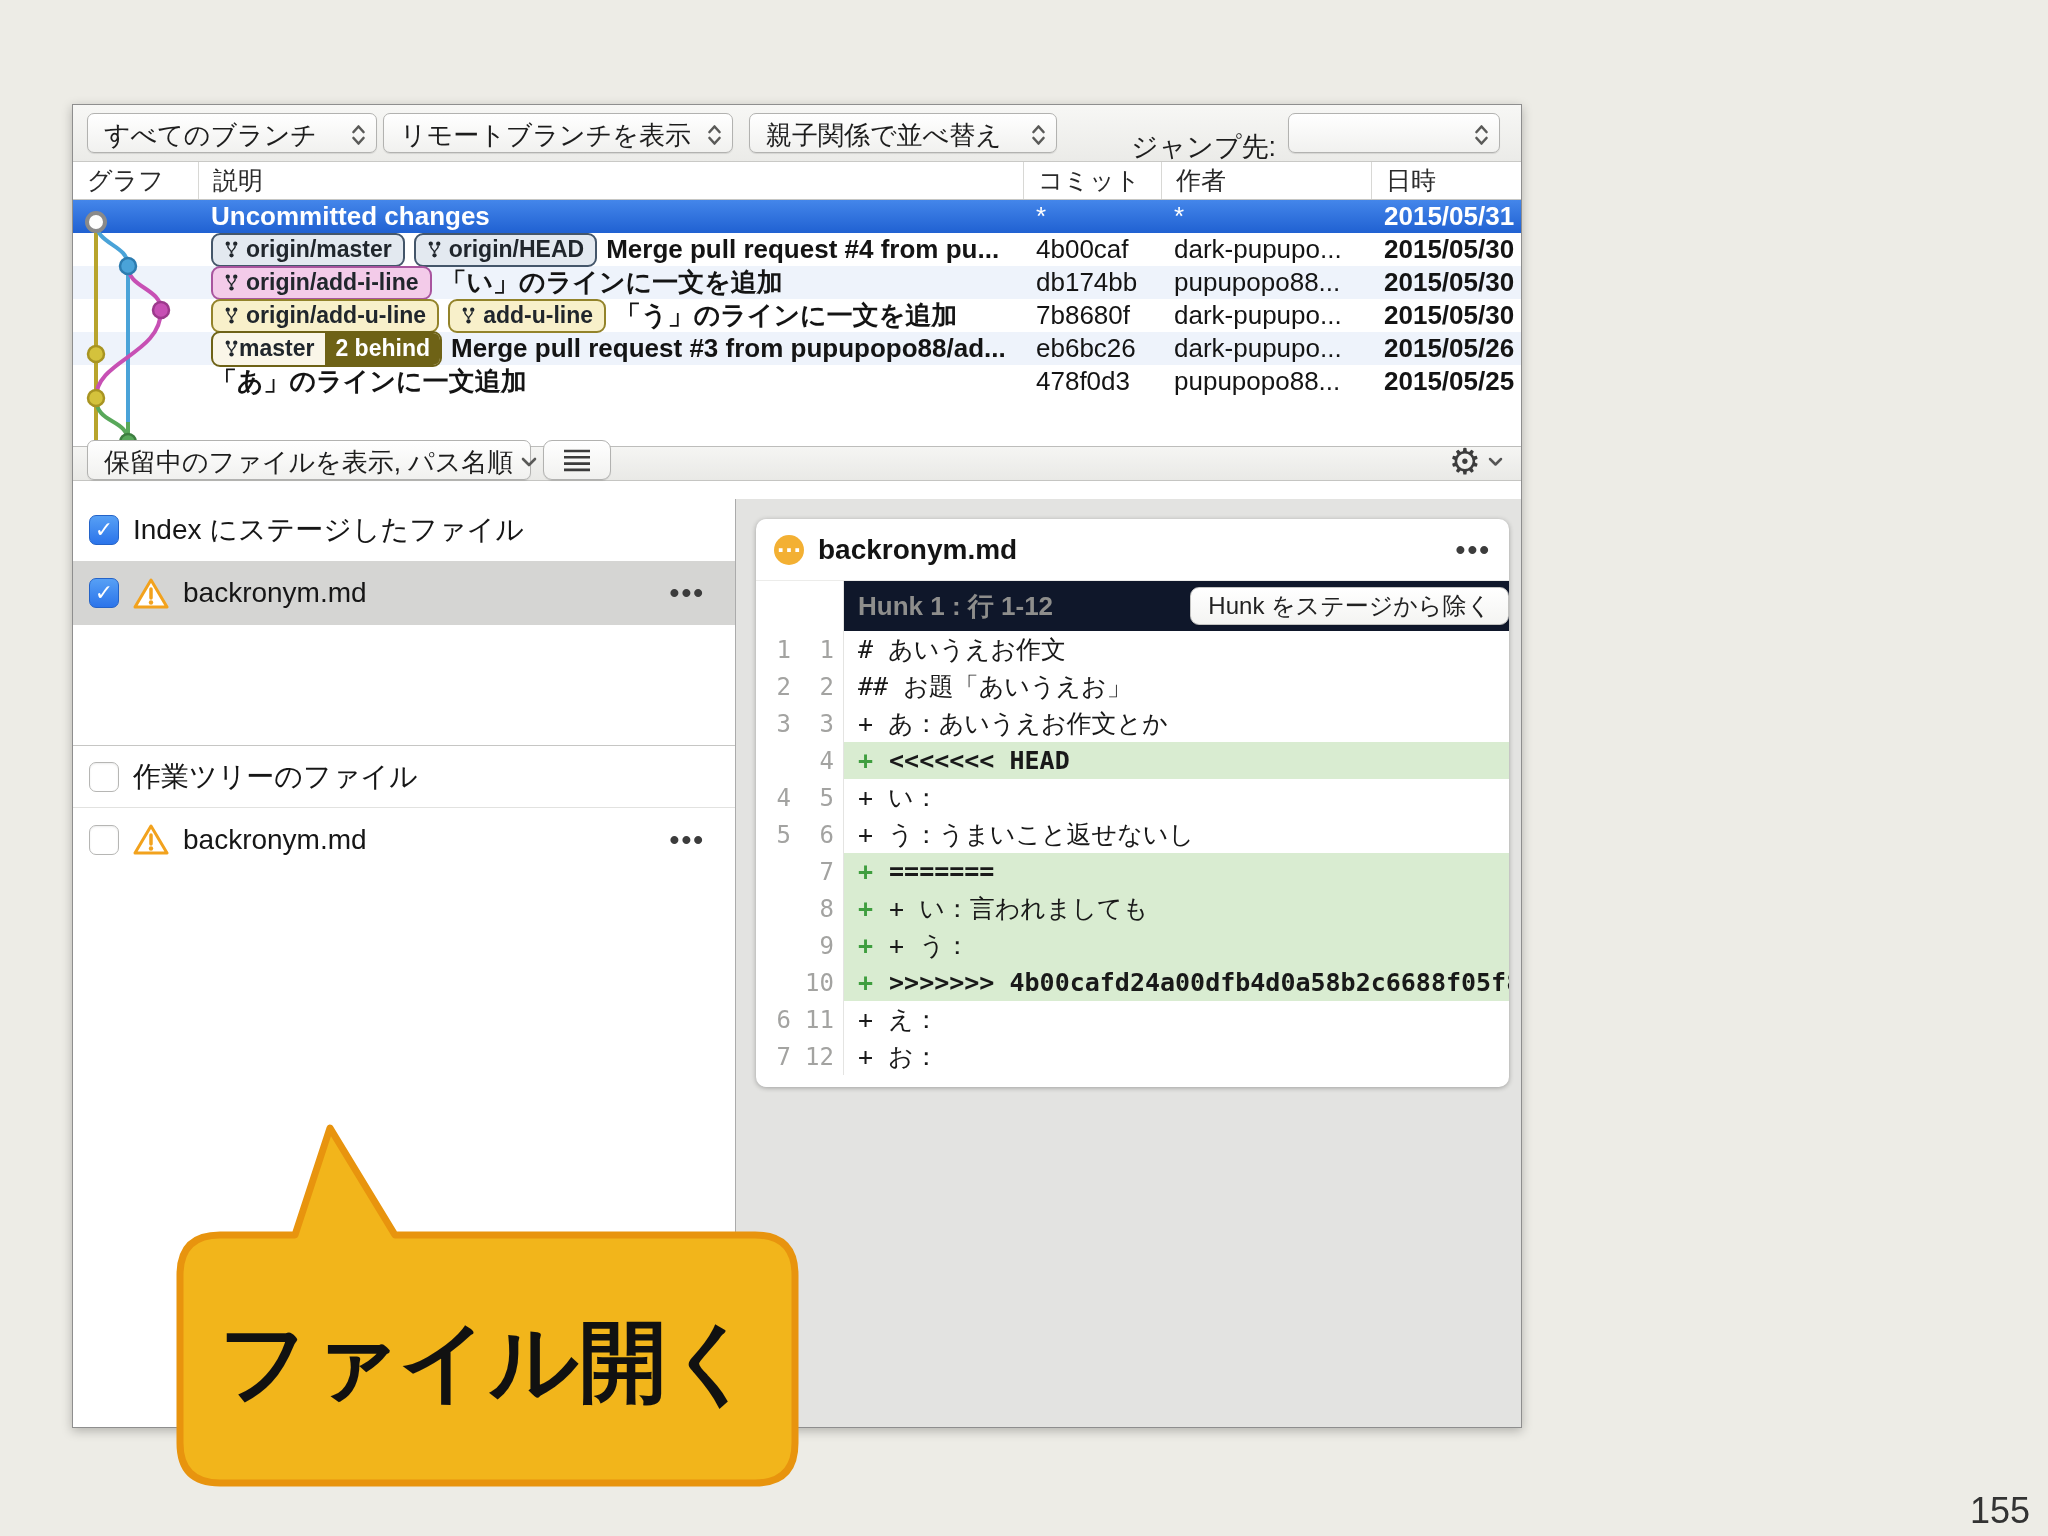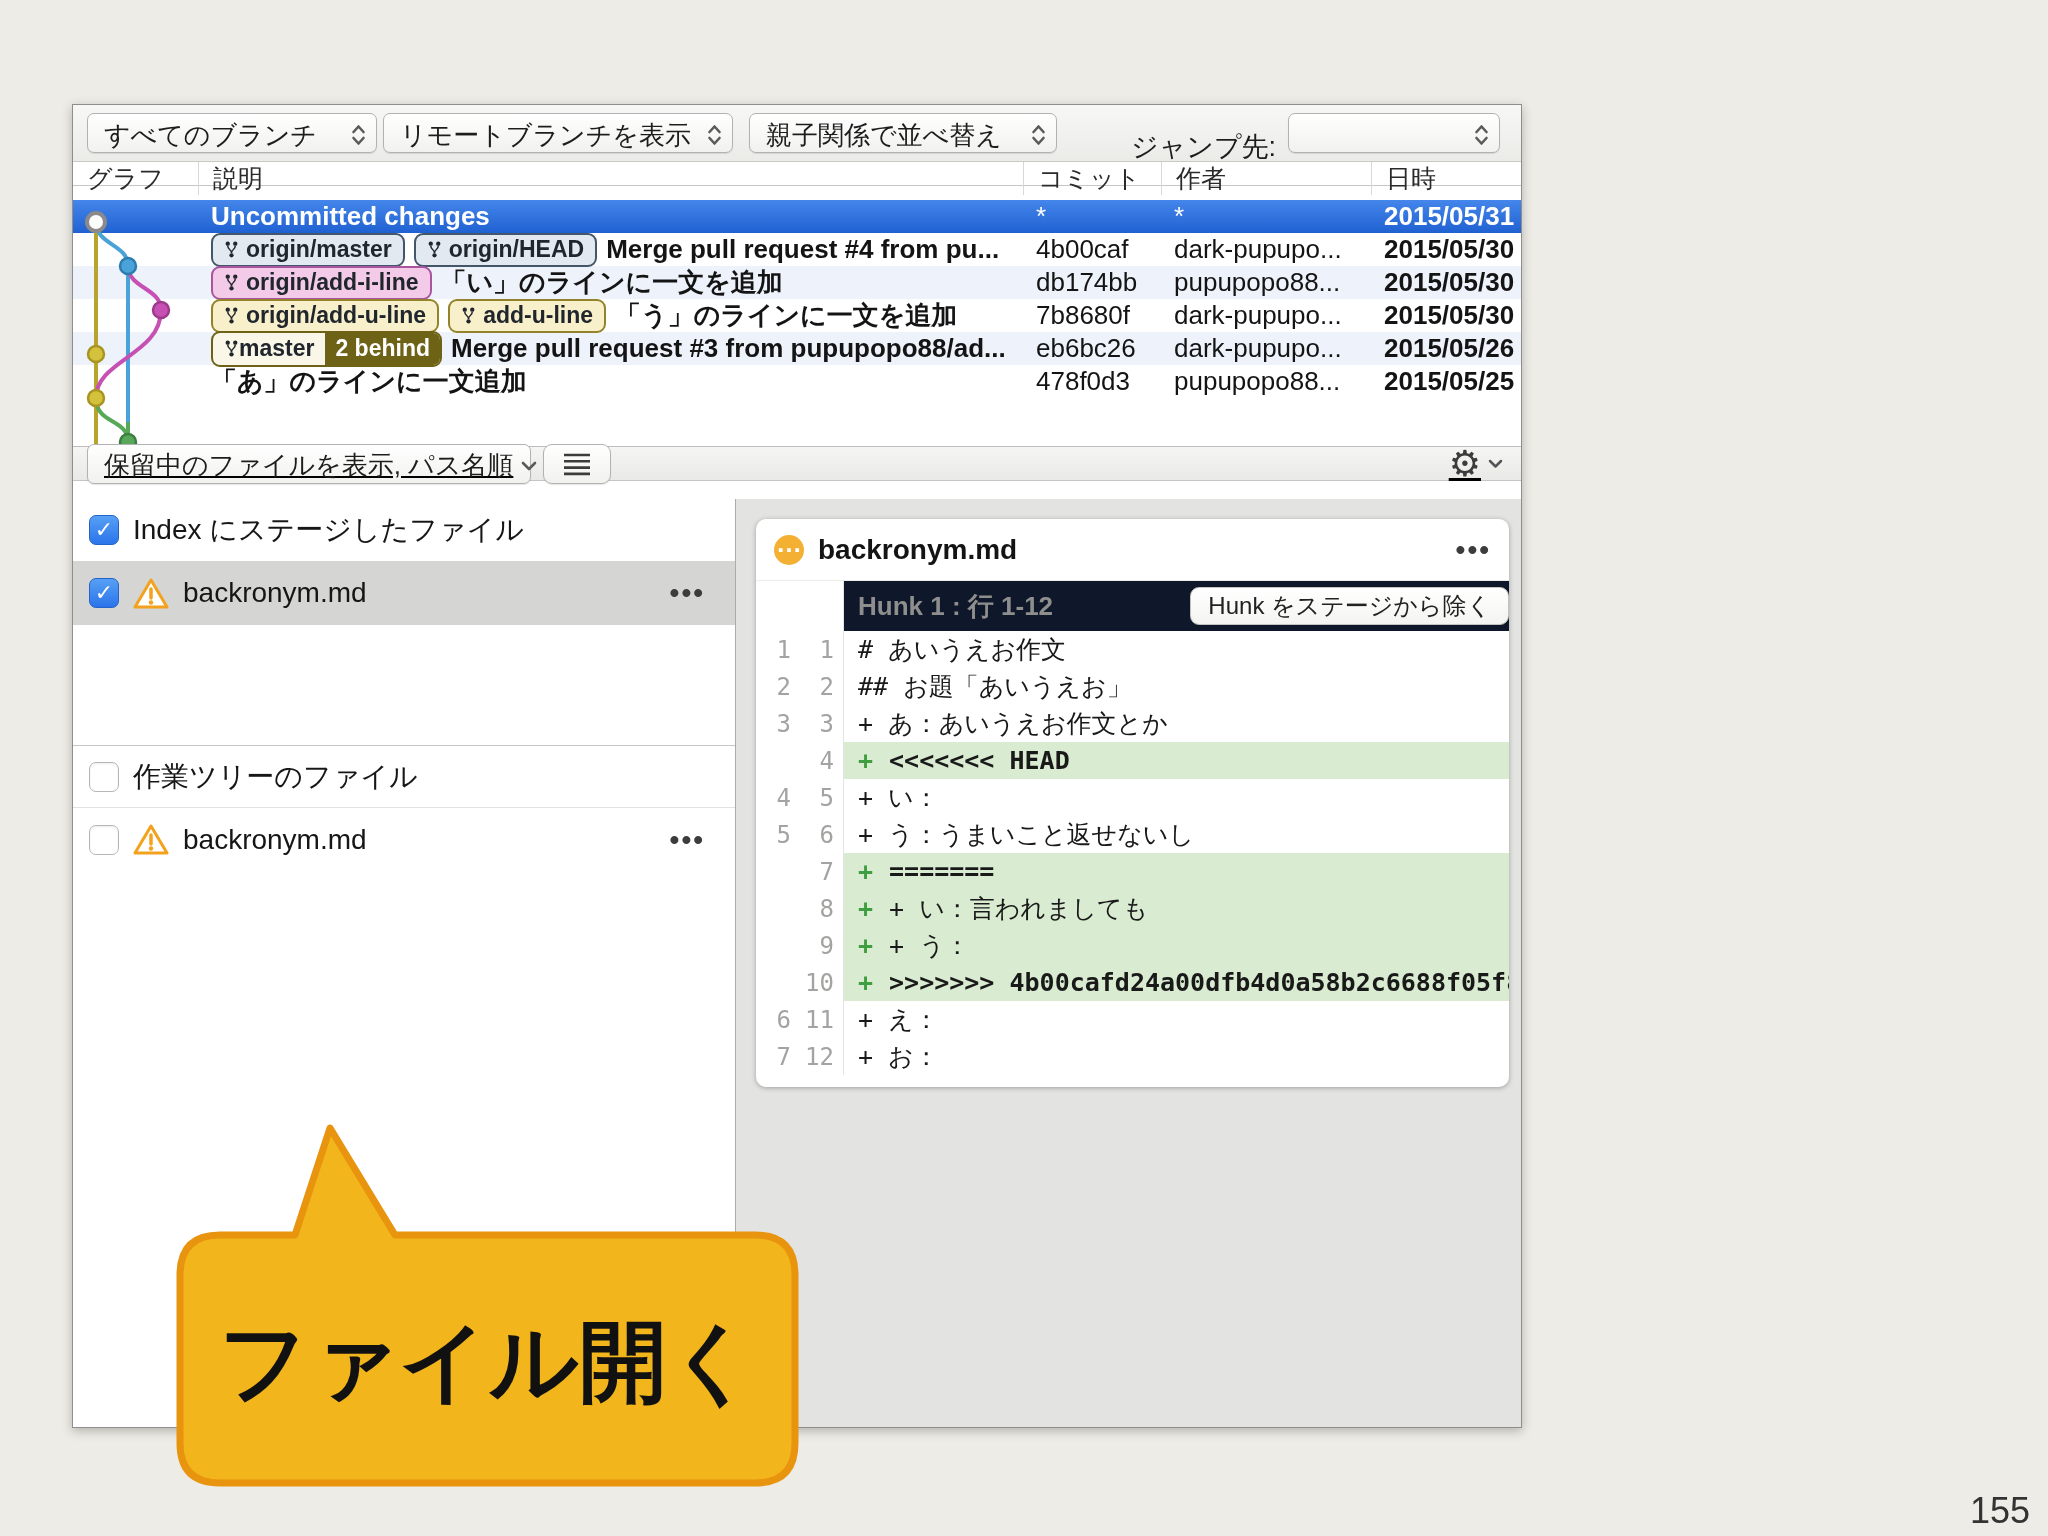"グラフ" .cols { height: 24px -> 38px }
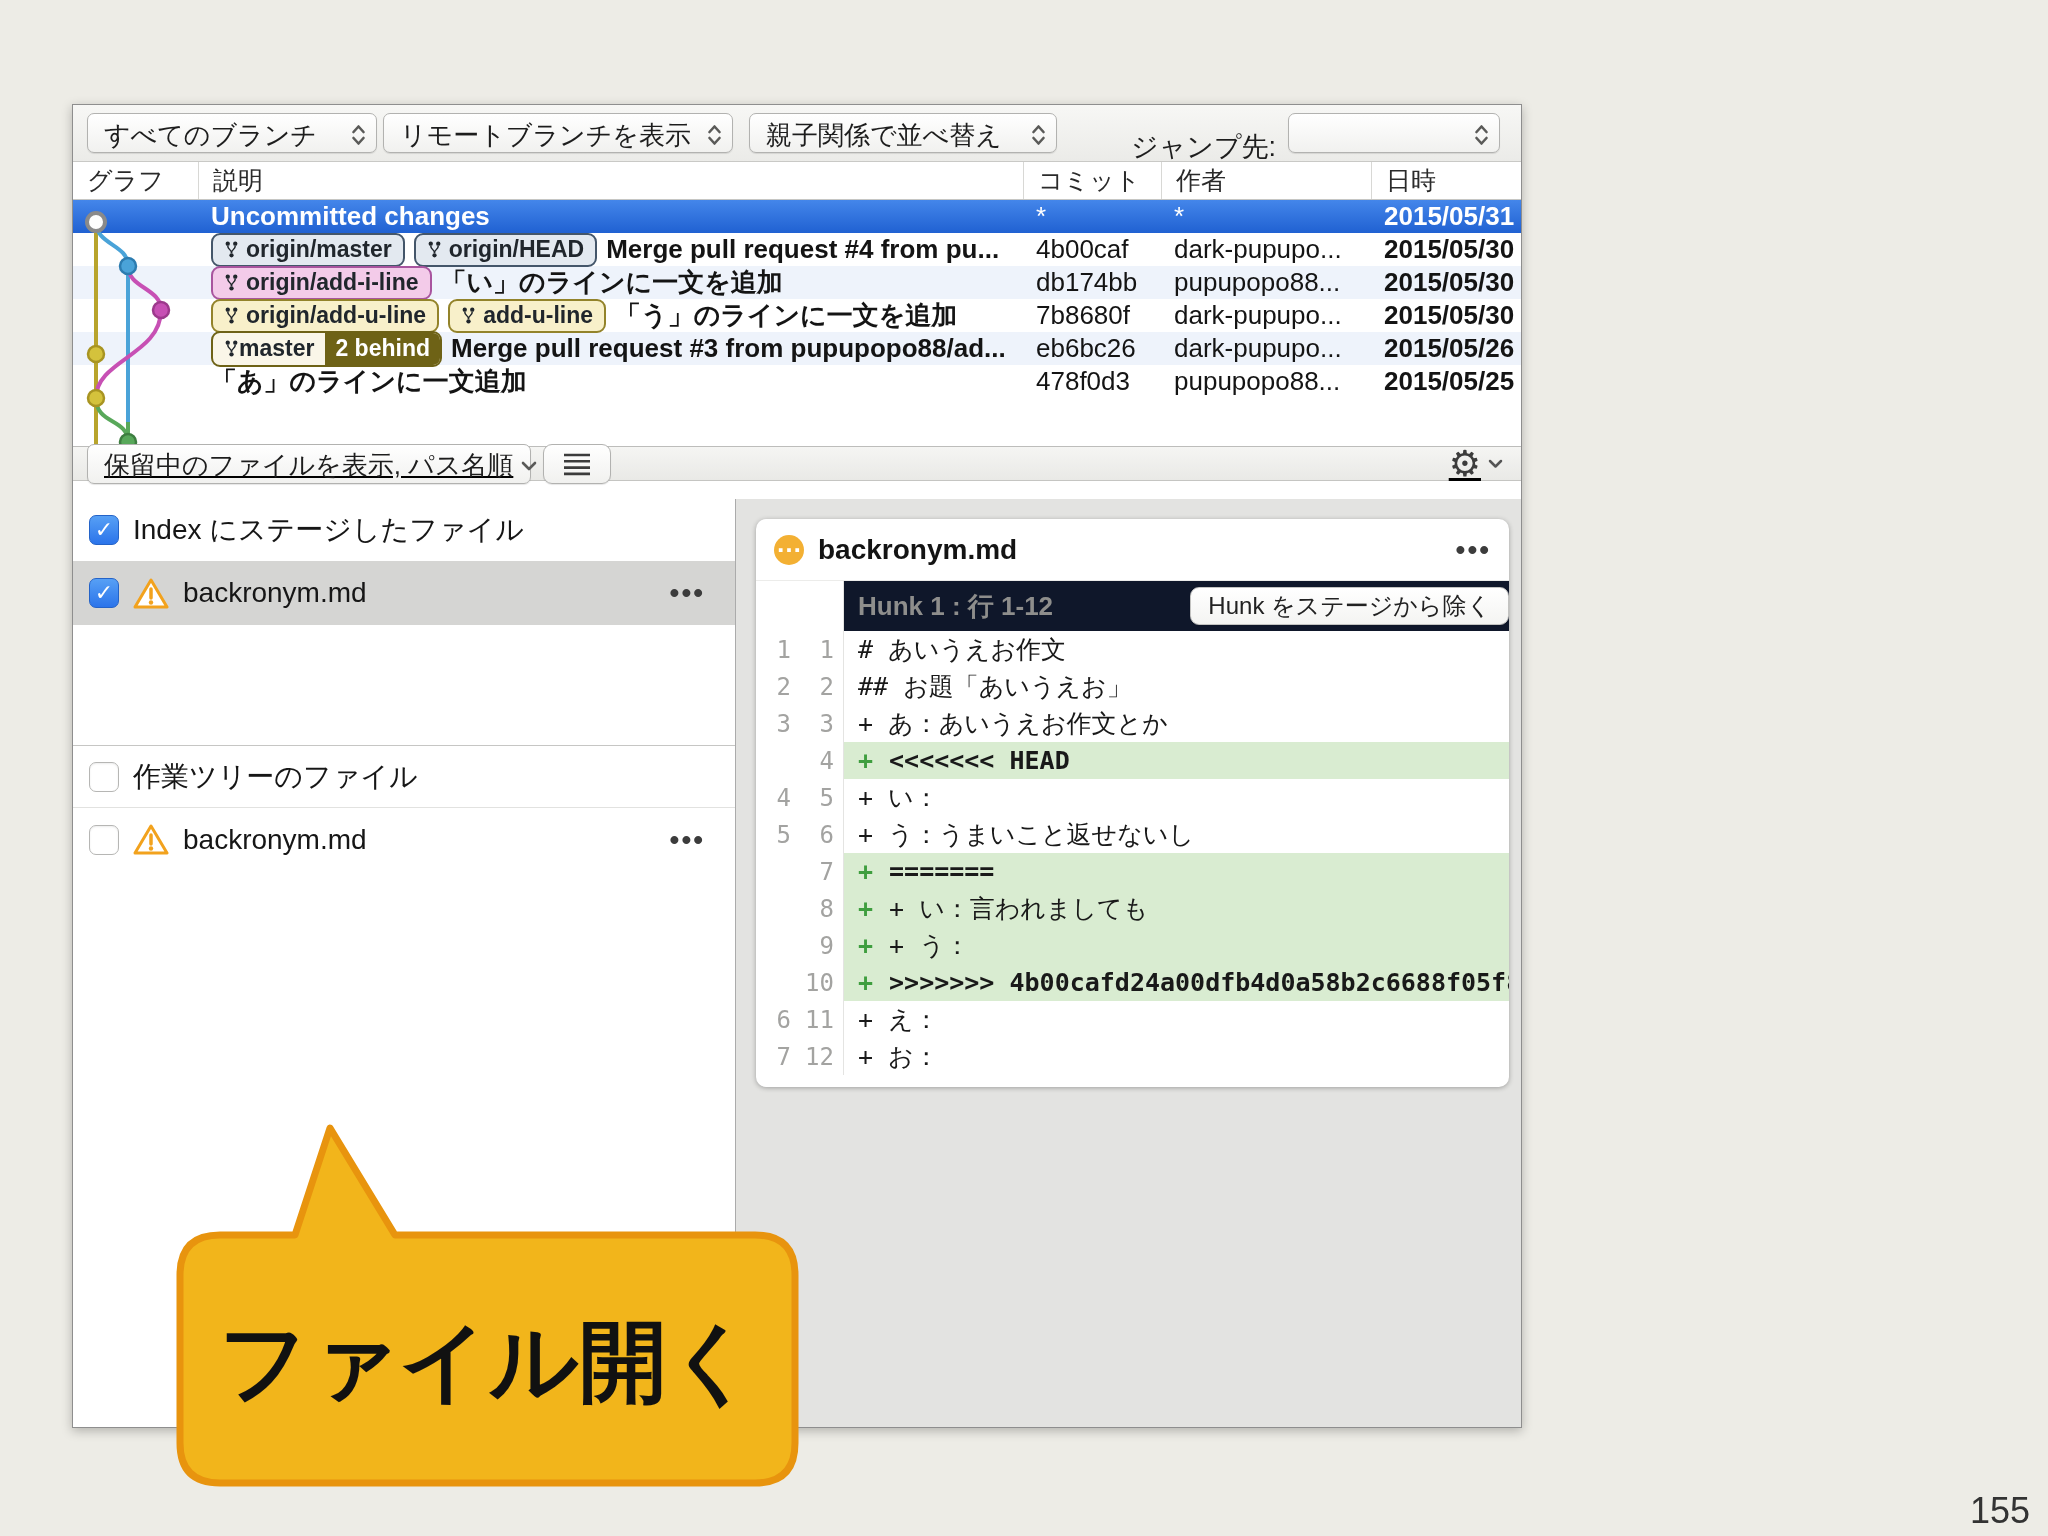"保留中のファイルを表示, パス名順" .ftb { align-items: center -> flex-end; text-decoration: underline -> none }
